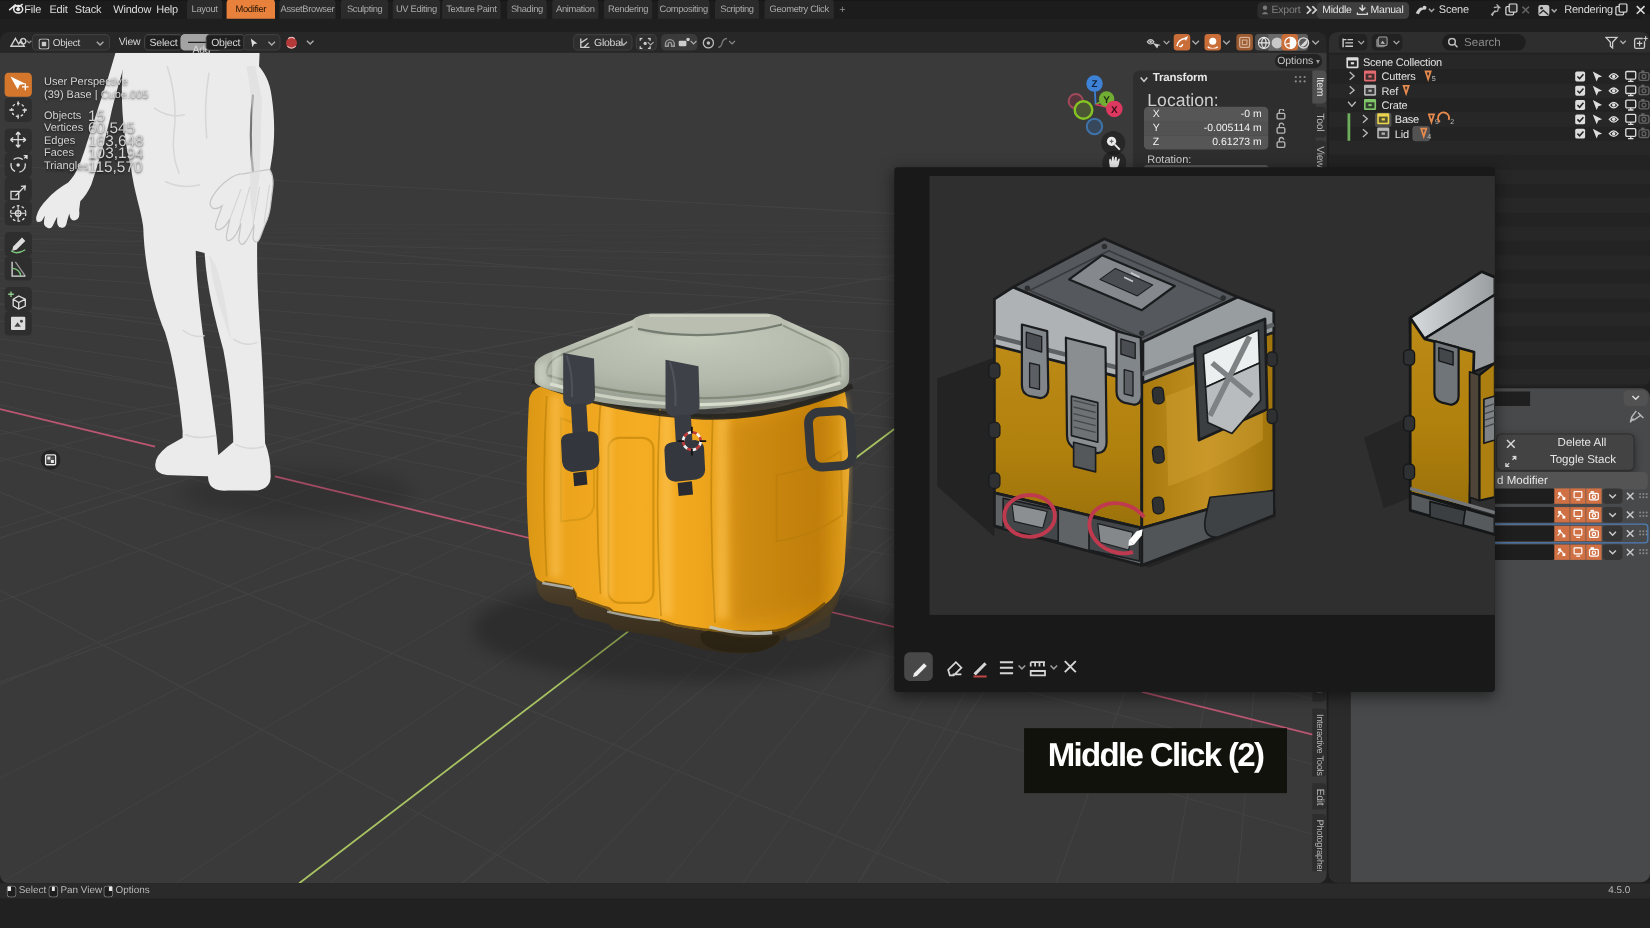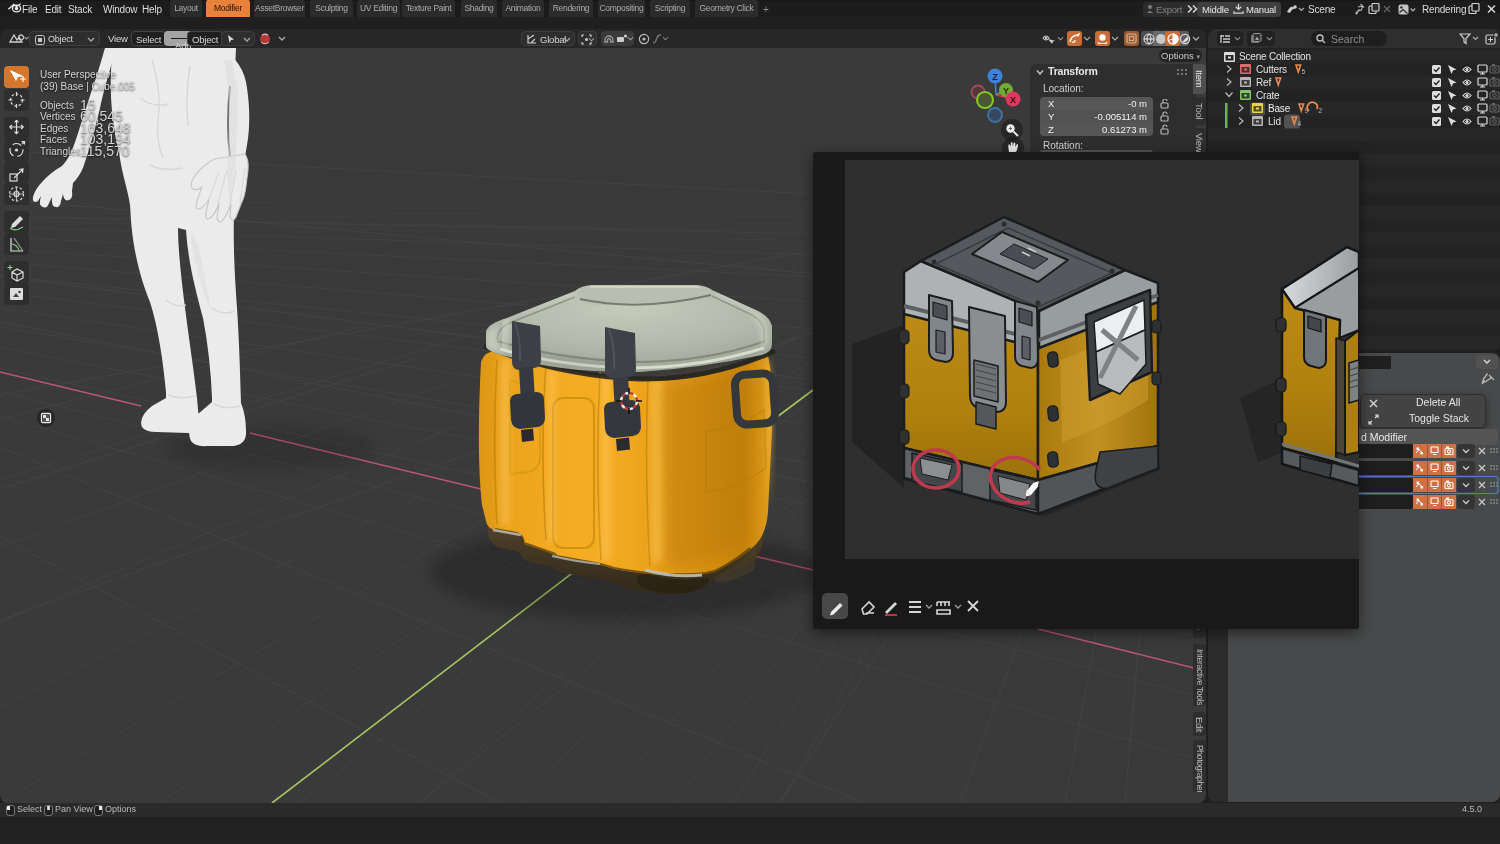"Location:" span.abs { font-size: 10px -> 16px }
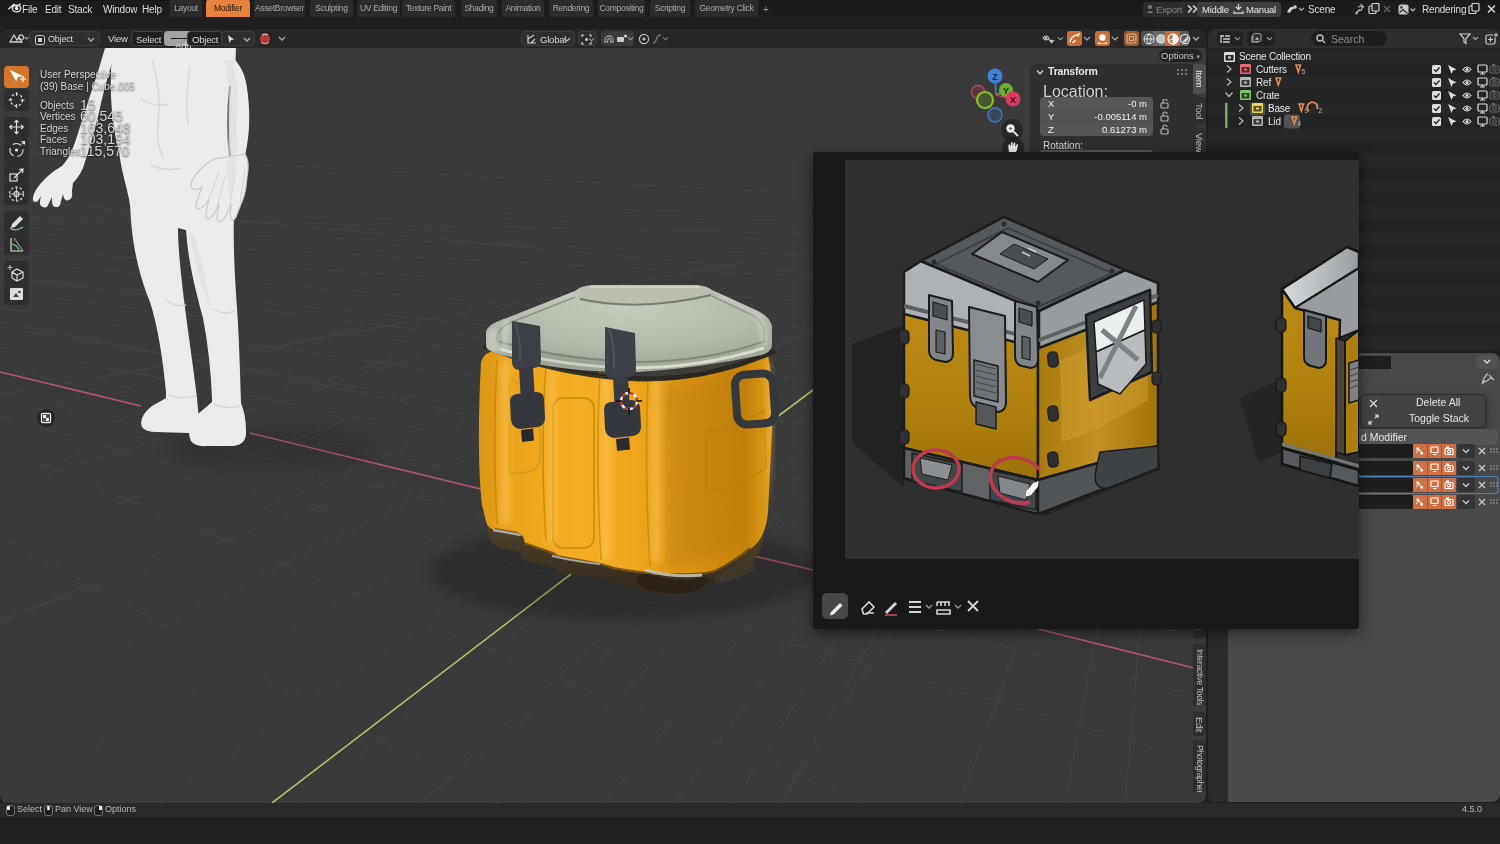"Middle Click (2)" div.abs { html: none -> <div>Middle Click (2)</div> }
